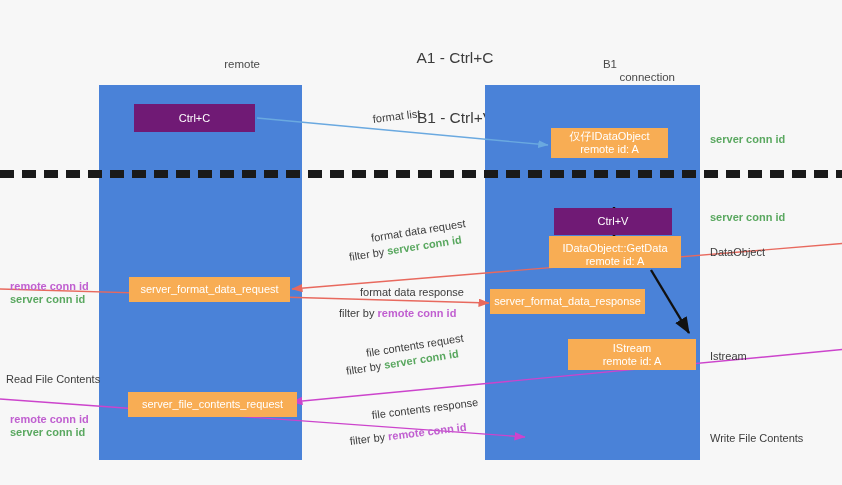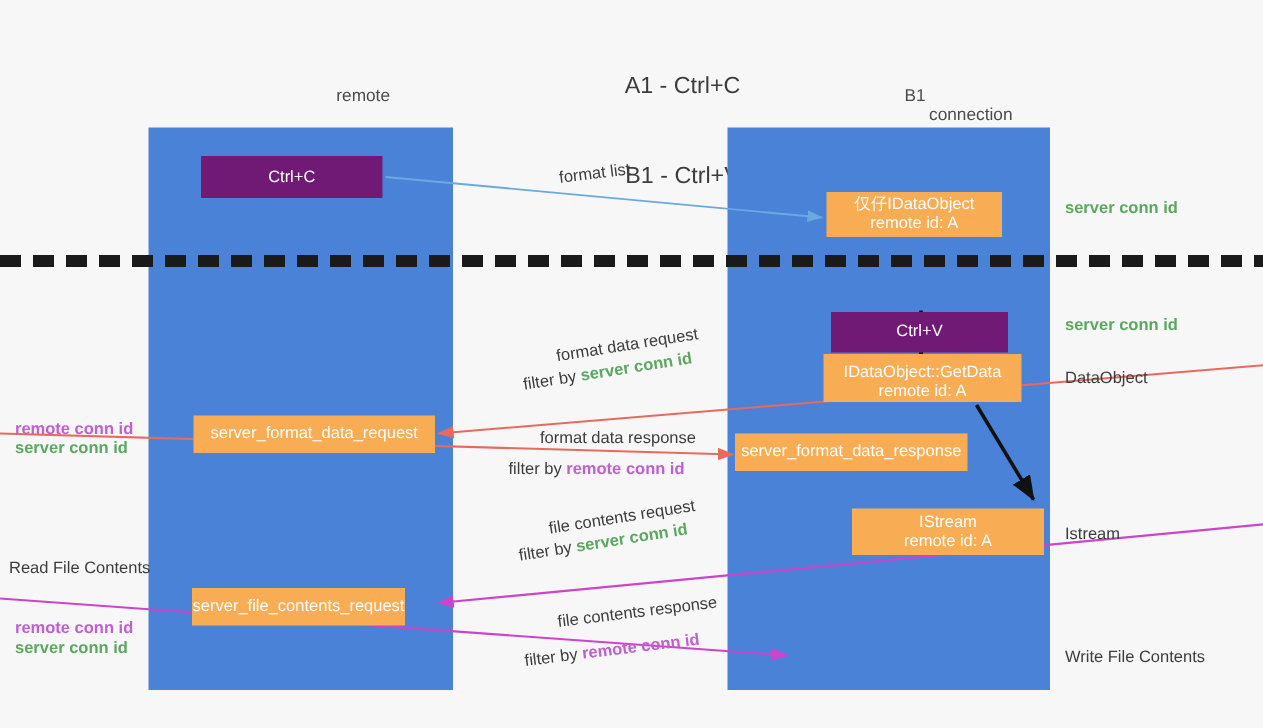"server_file_contents_request" div.abs { width: 142px -> 169px }
